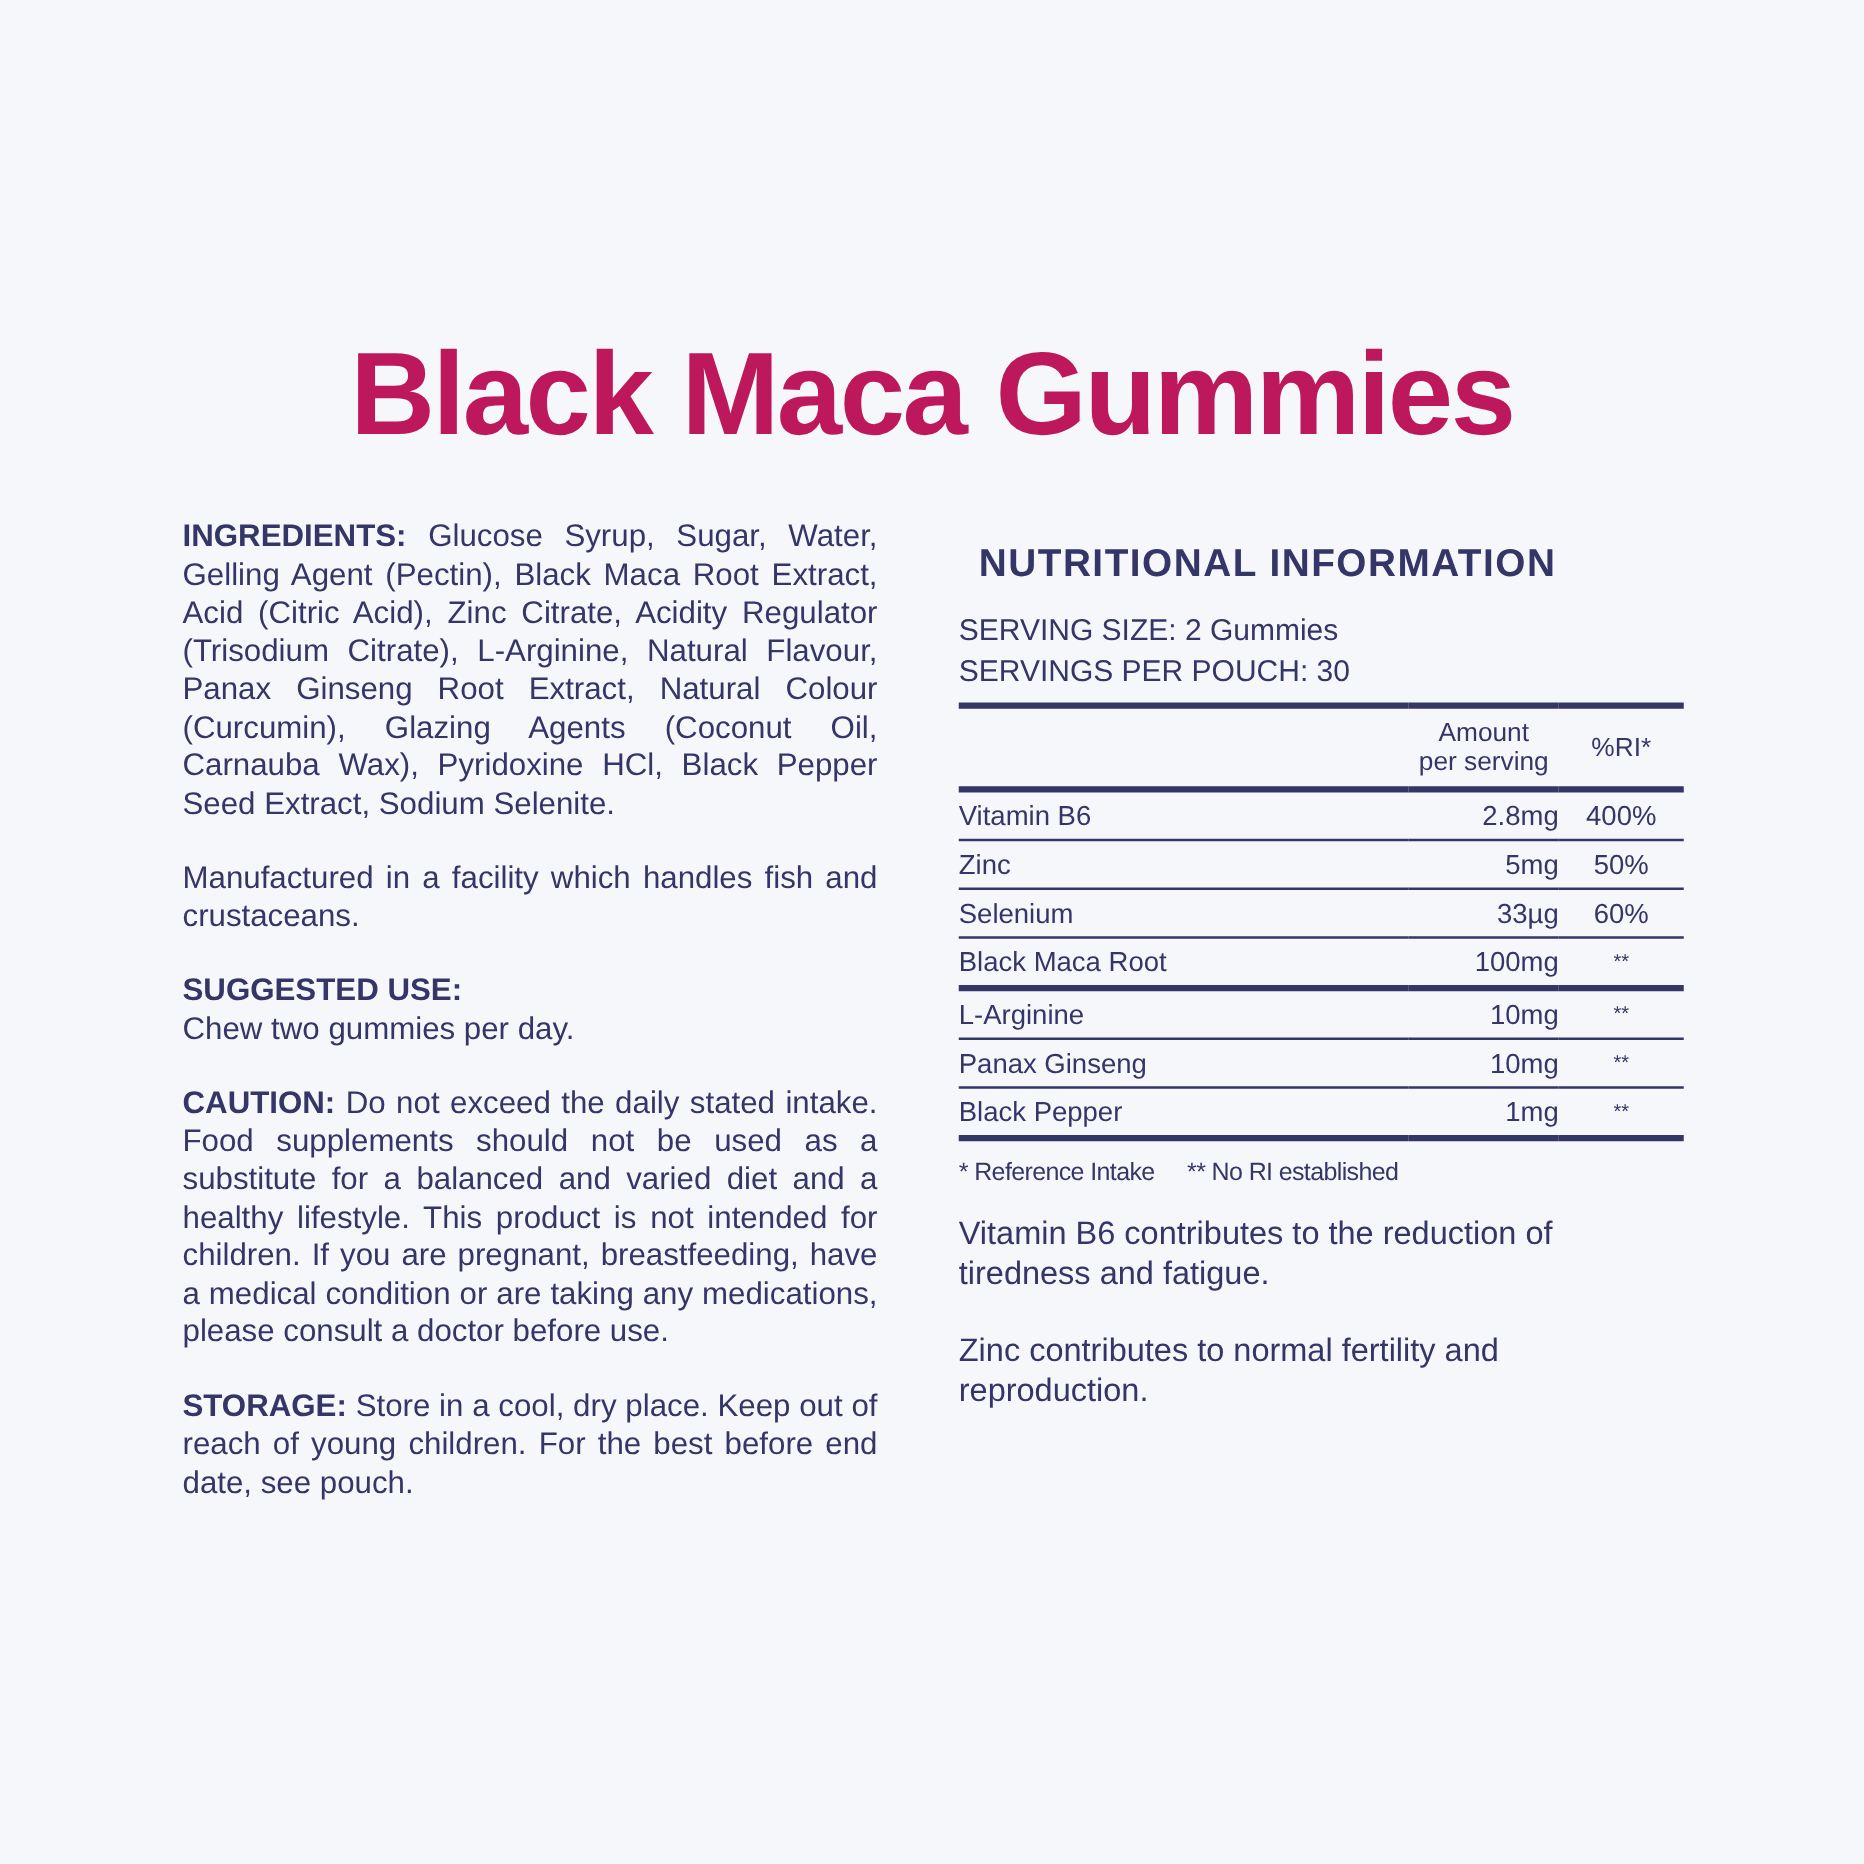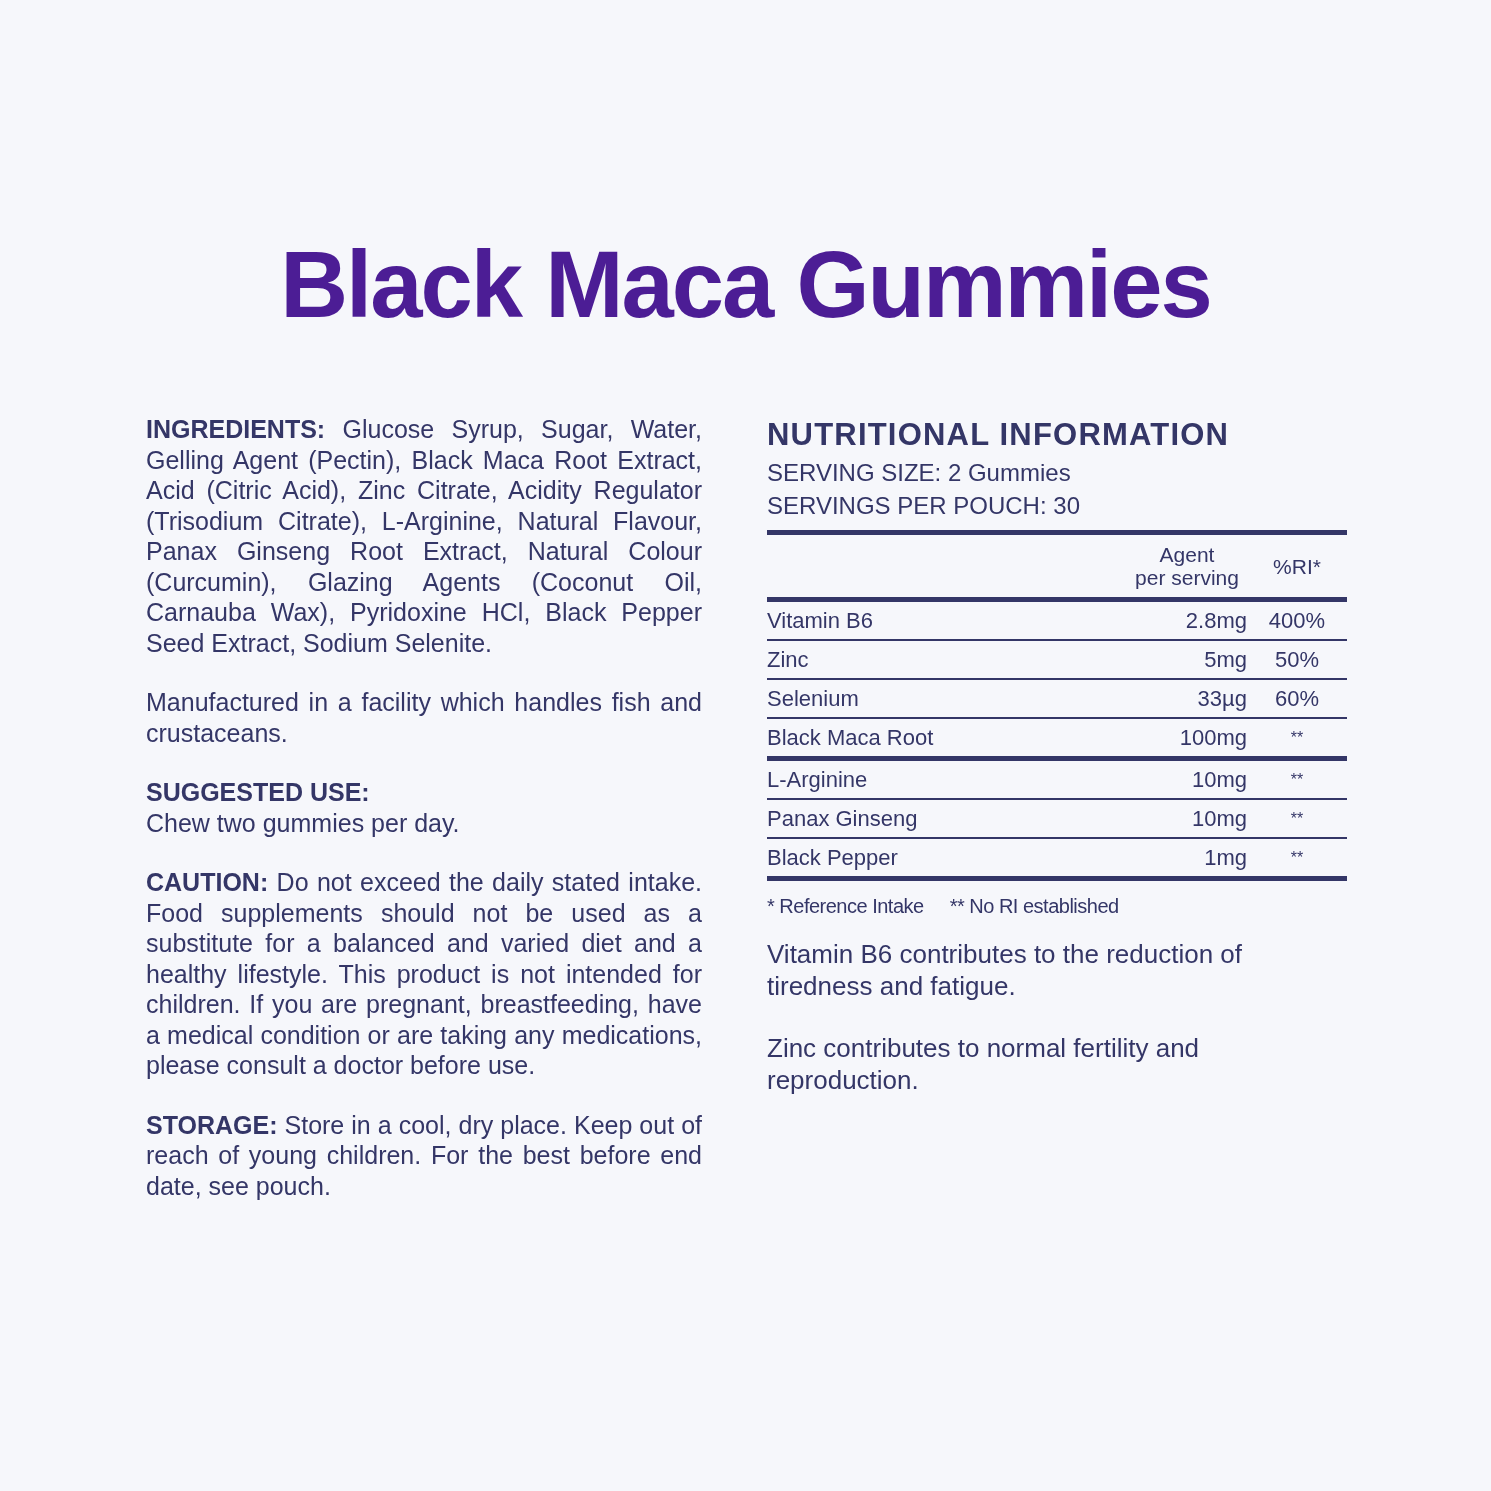"Black Maca Gummies" .title { color: #4c1d95 -> #be185d; top: 230px -> 260px }
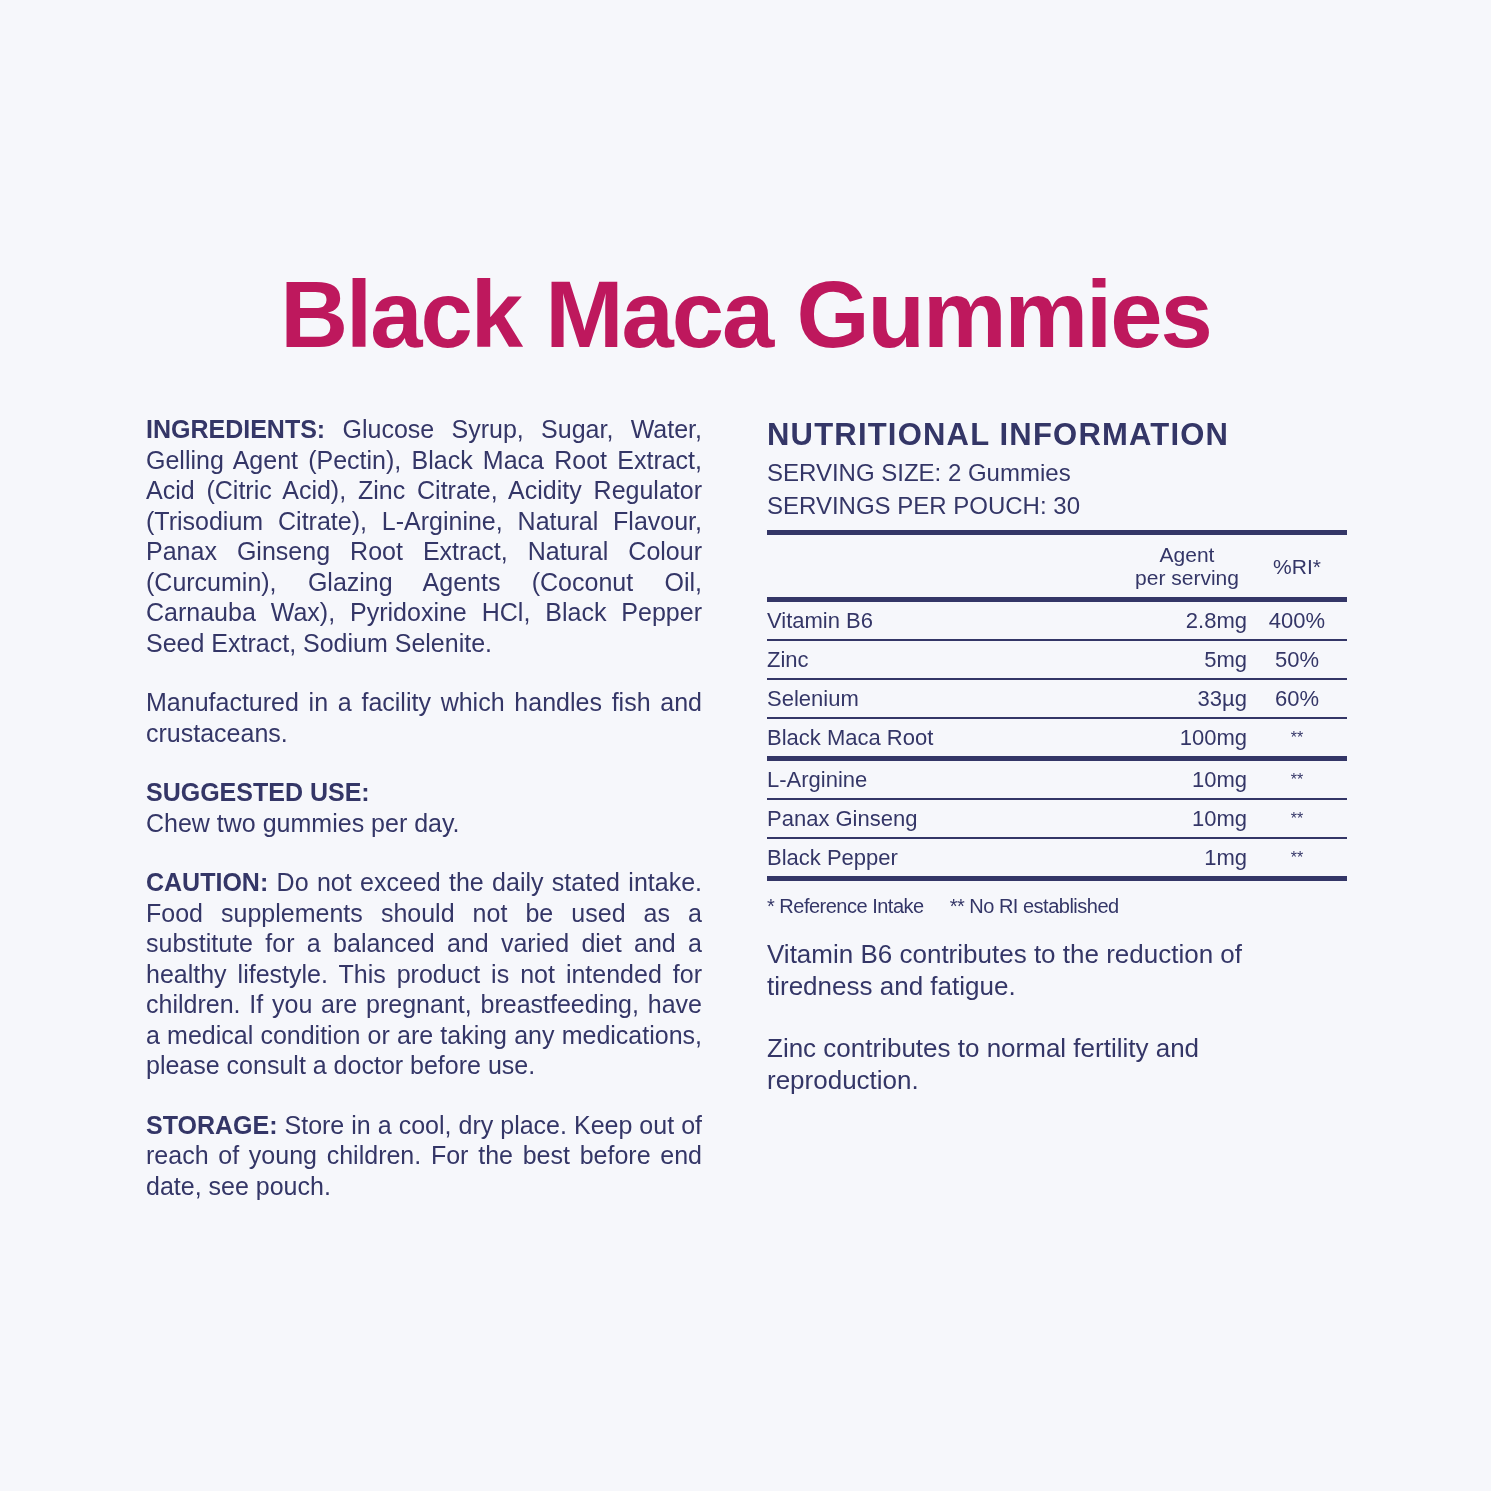"NUTRITIONAL INFORMATION" .nut-heading { margin: 0 -> 16px }
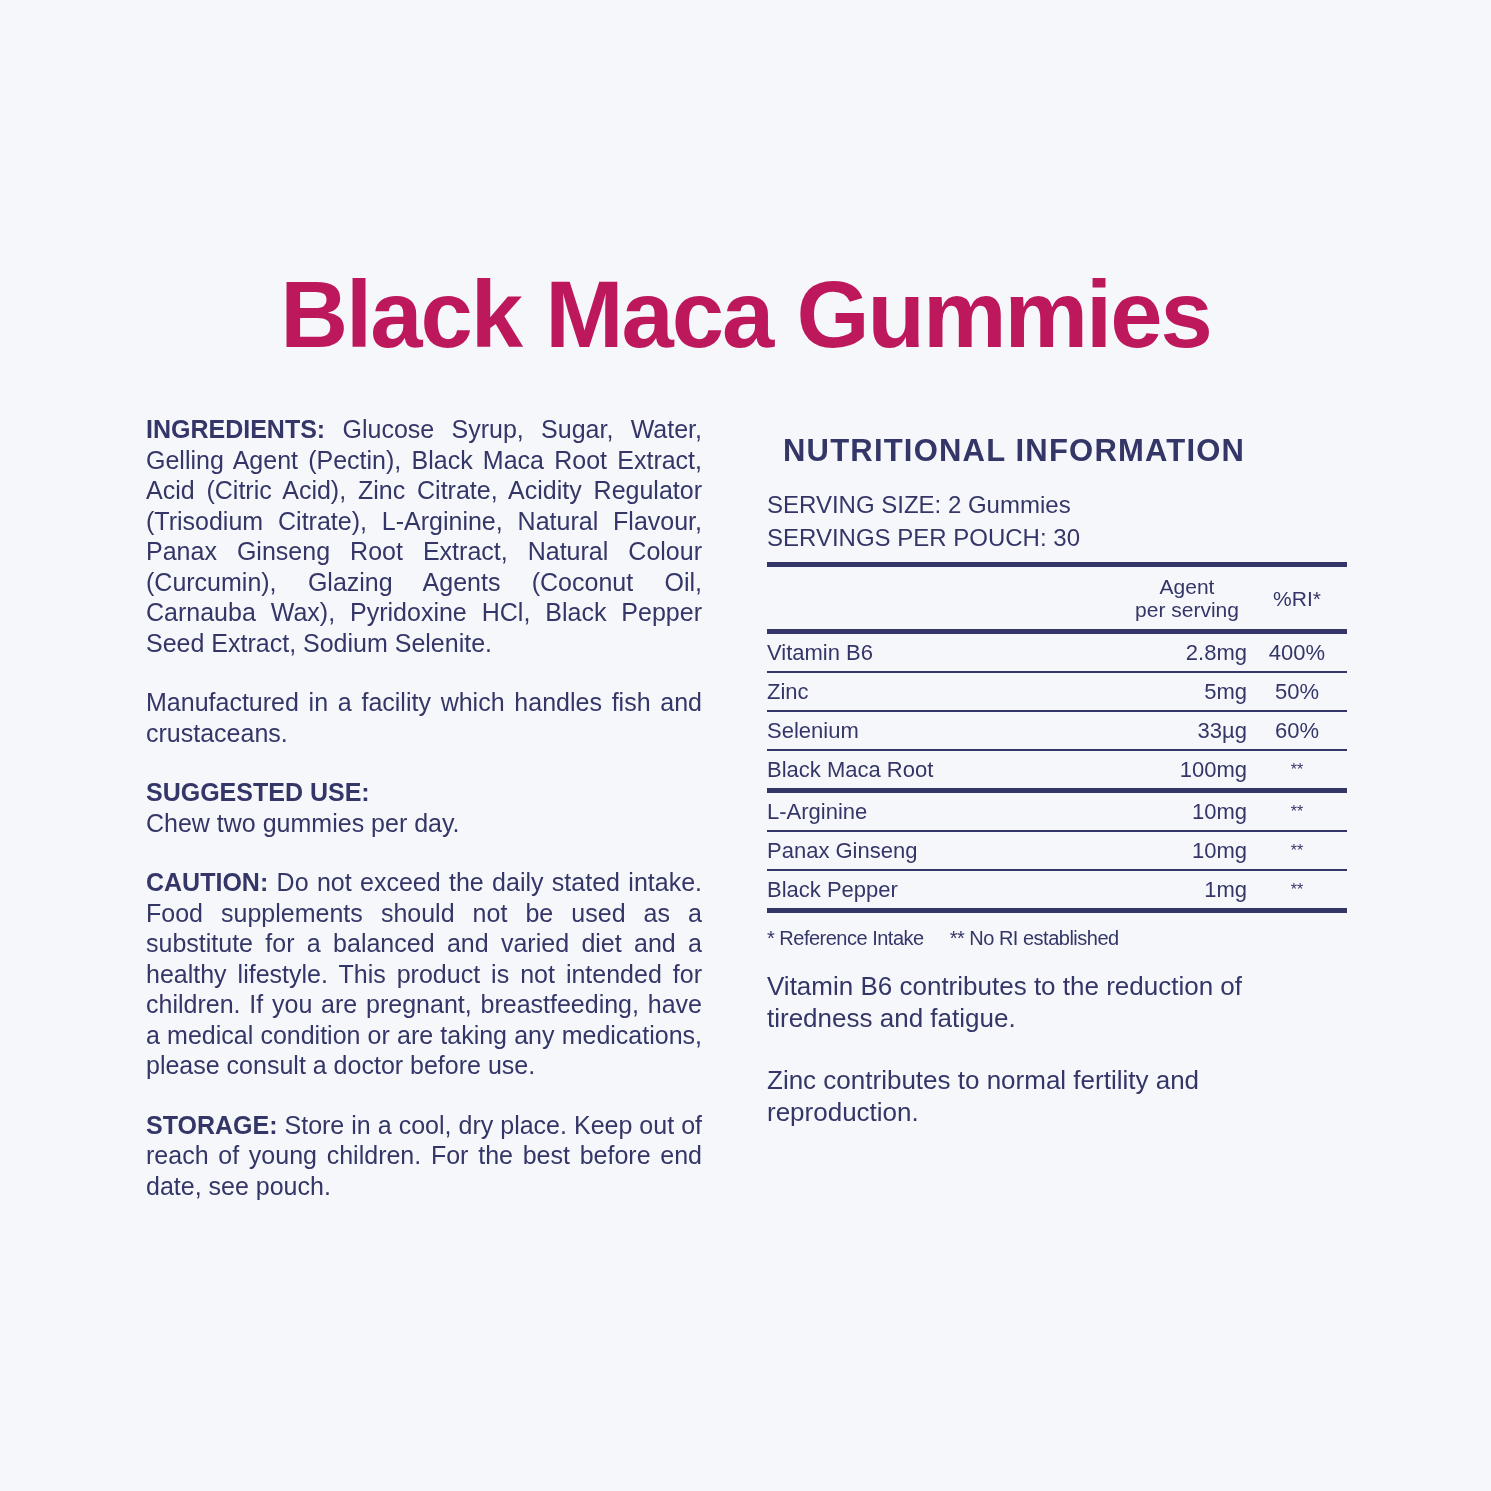"Agent" div { text: Agent -> Amount }
